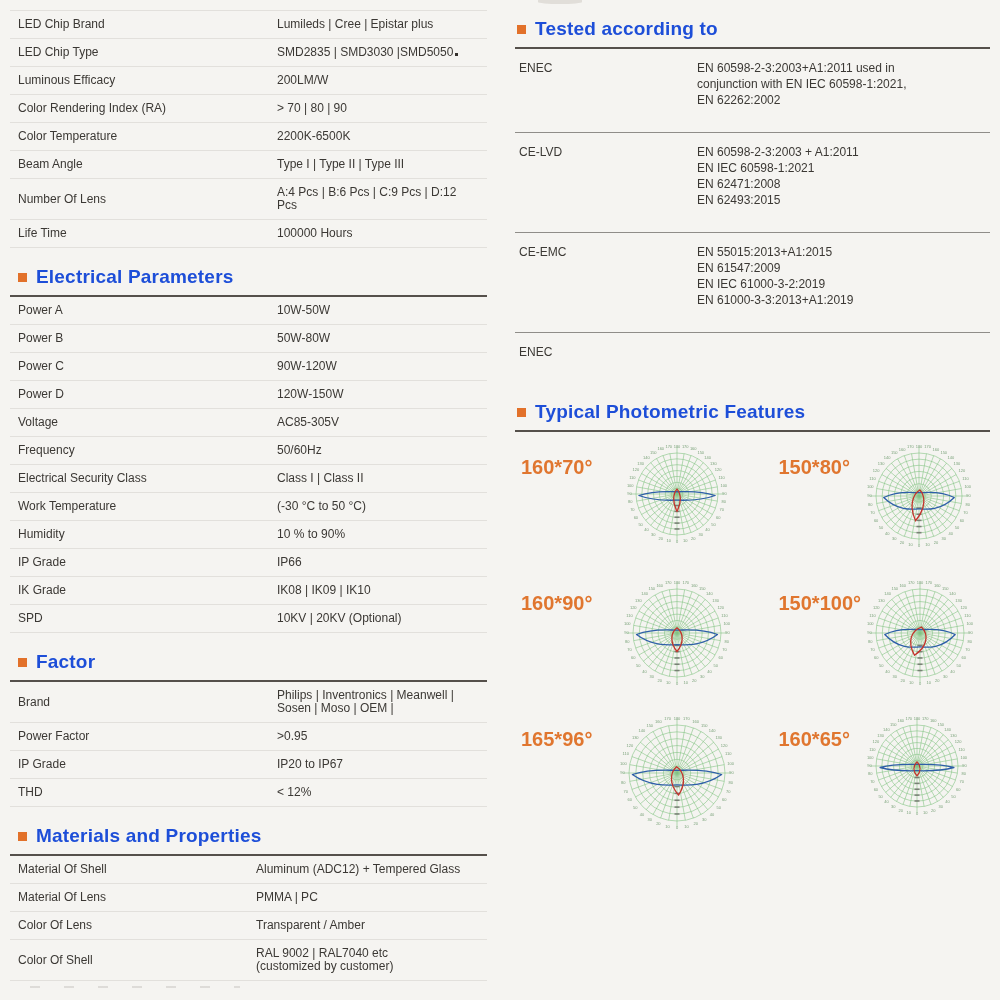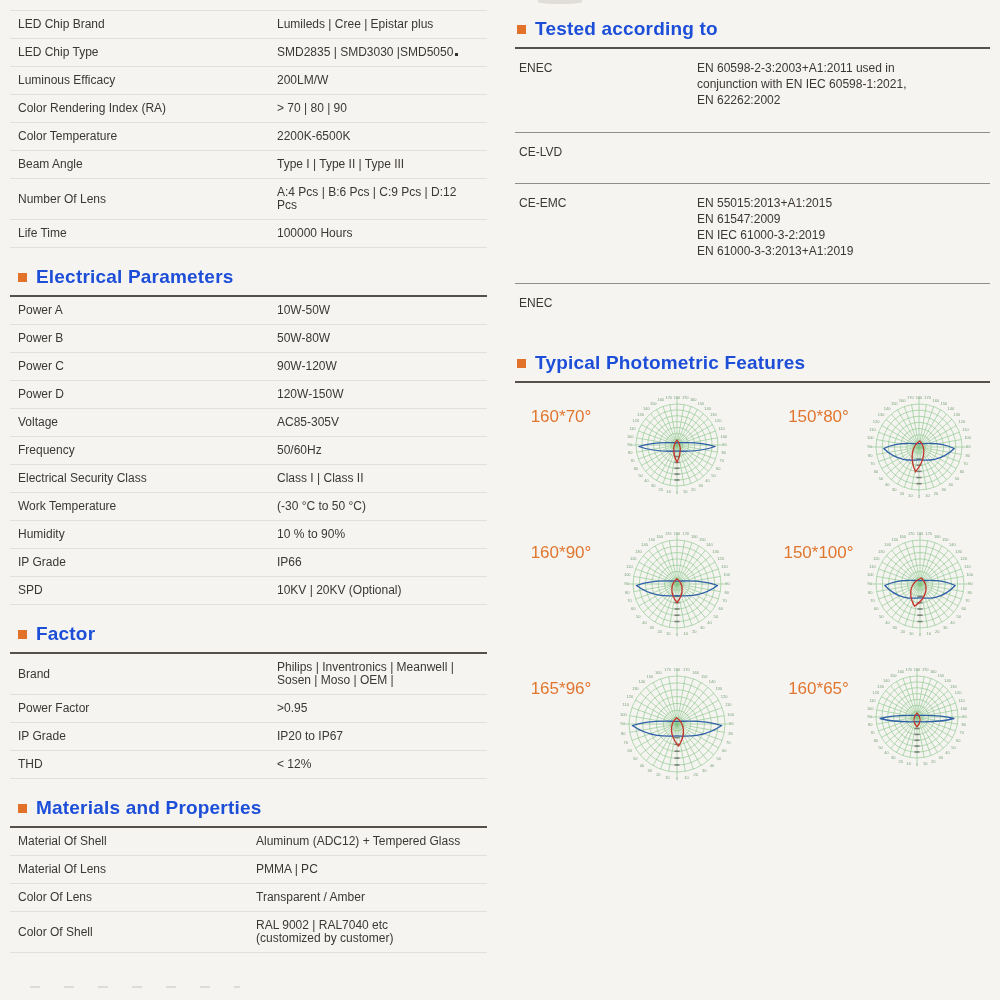"EN 60598-2-3:2003 + A1:2011" div.cert-val { html: none -> <div>EN 60598-2-3:2003 + A1:2011 EN IEC 60598-1:2021 EN 62471:2008 EN 62493:2015</div> }
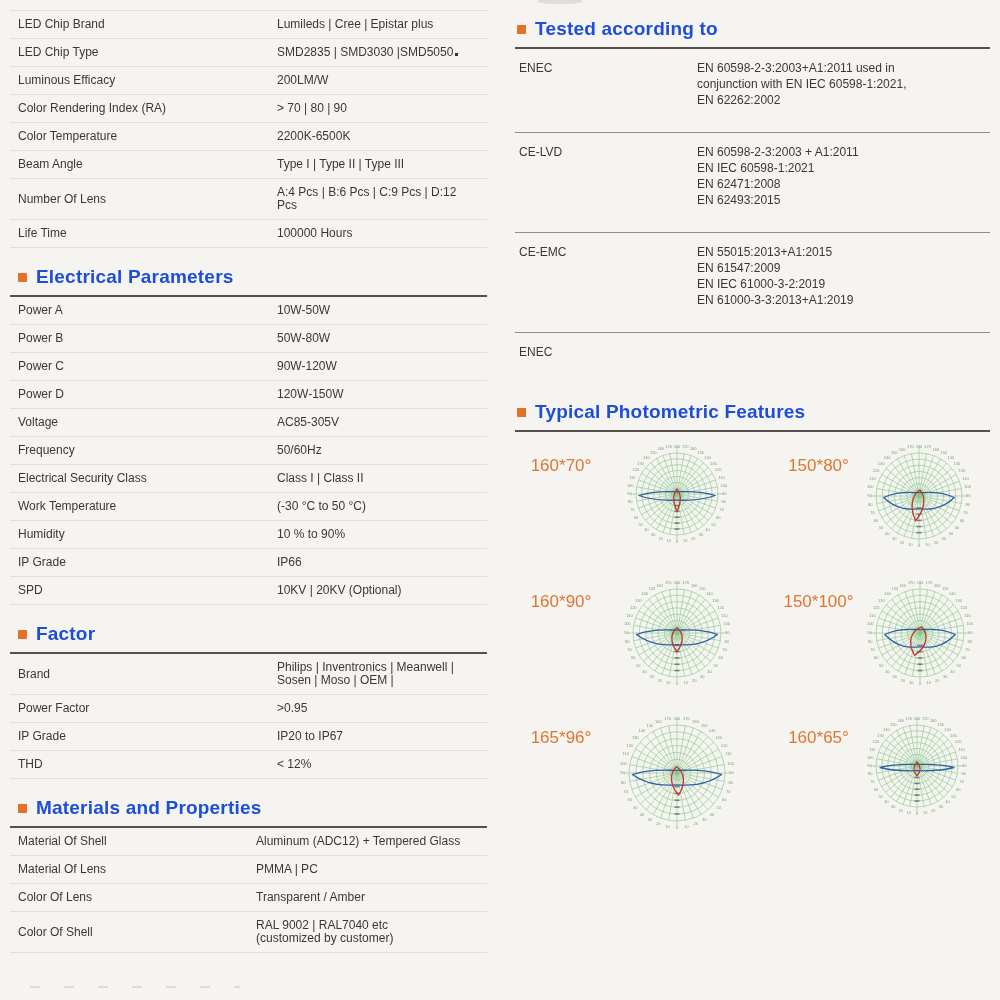"160*70°" .ph-label { font-size: 17px -> 20px; font-weight: 400 -> 700; text-align: center -> none }
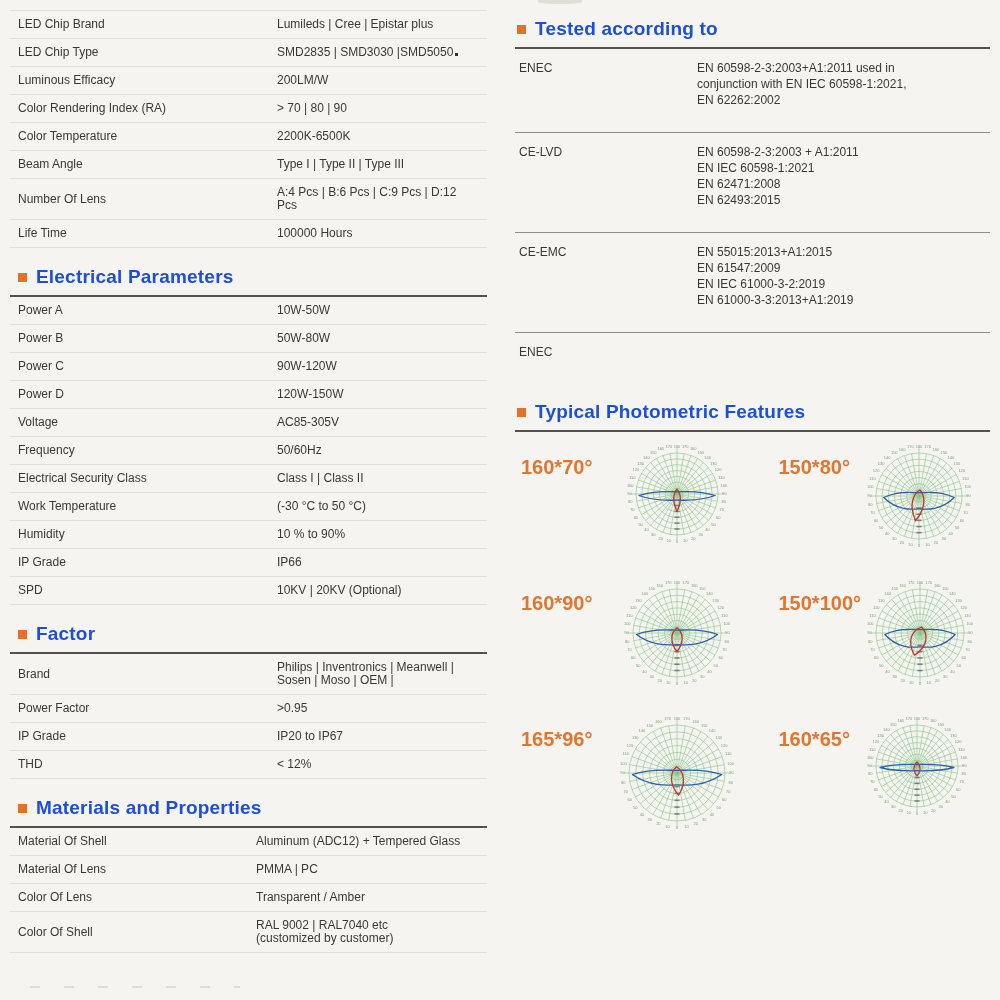"IK Grade" div.row { html: none -> <div> <span>IK Grade</span> <span>IK08 | IK09 | IK10</span> </div> }
